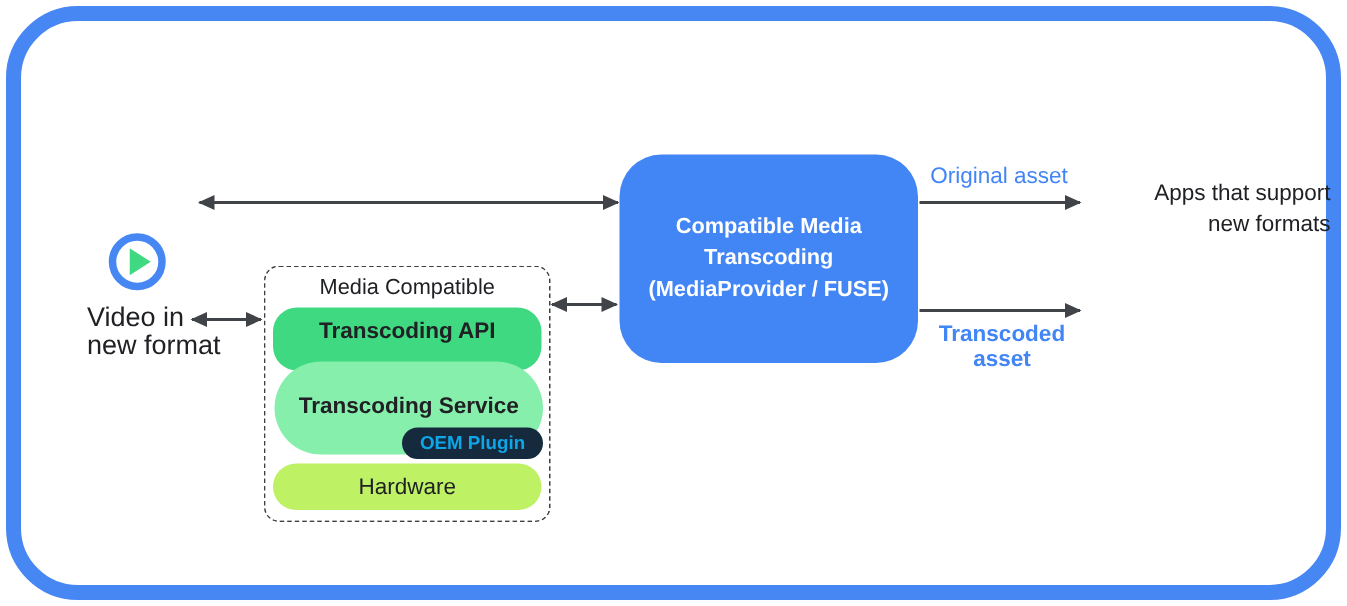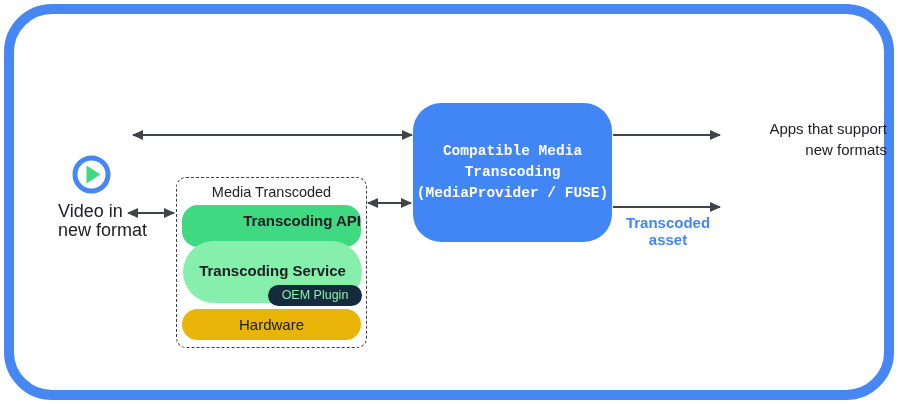"Original asset" div.abs { html: none -> <div>Original asset</div> }
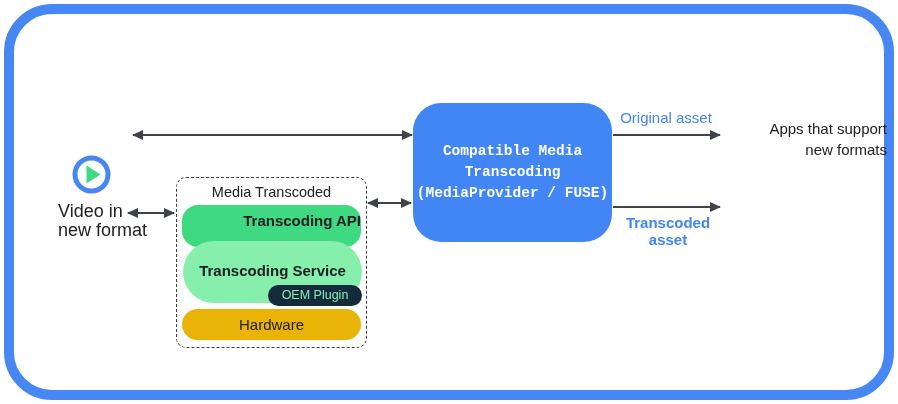"Compatible Media" .transcoder { font-family: Liberation Mono, monospace -> none }
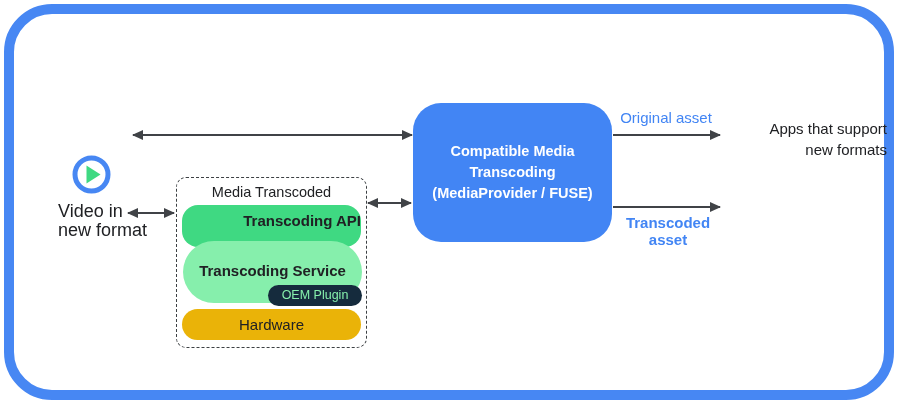"Media Transcoded" div.abs { text: Transcoded -> Compatible }
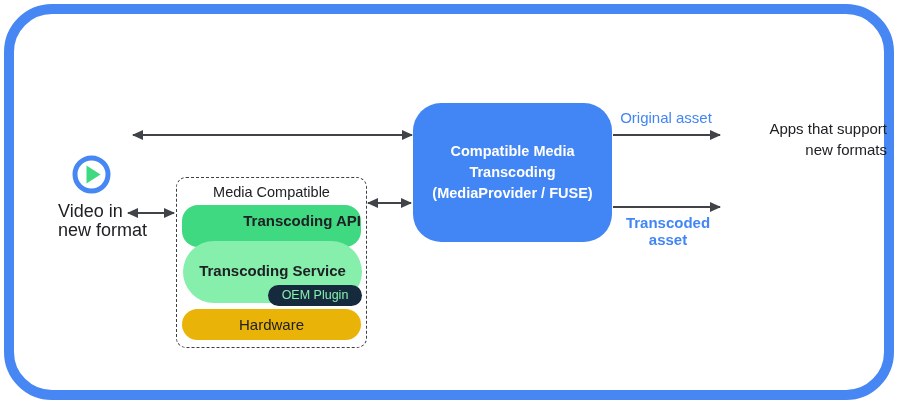"Transcoding API" .pill-api { text-align: right -> none }
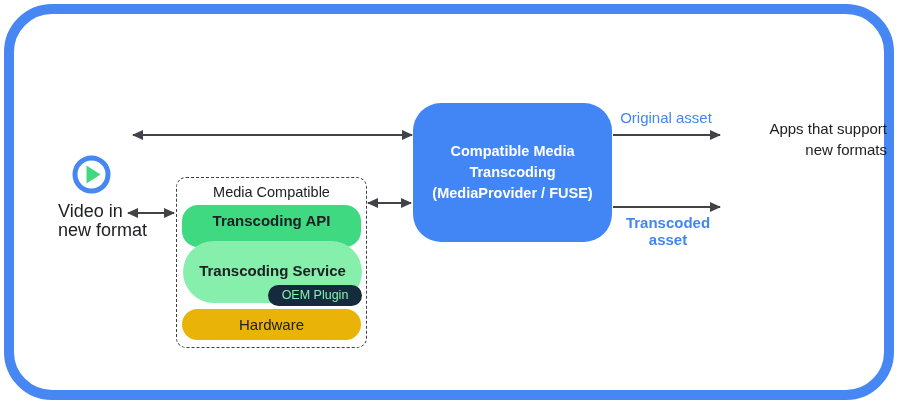"OEM Plugin" .pill-oem { color: #86efac -> #0ea5e9; font-weight: normal -> bold }
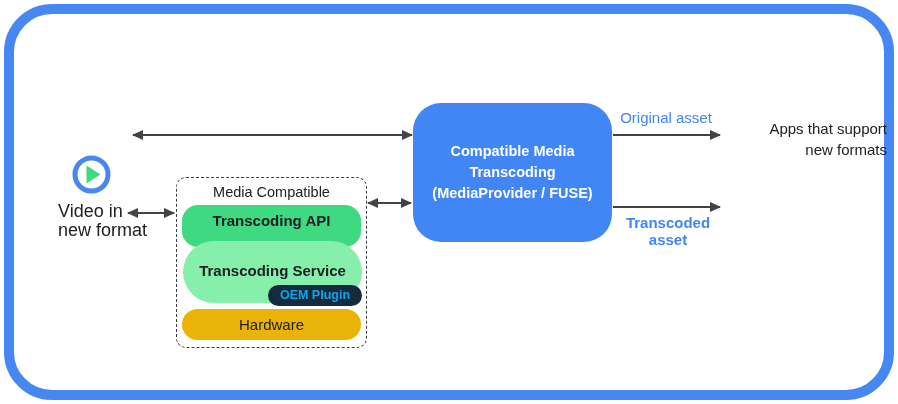"Hardware" .pill-hardware { background: #eab308 -> #bef264 }
